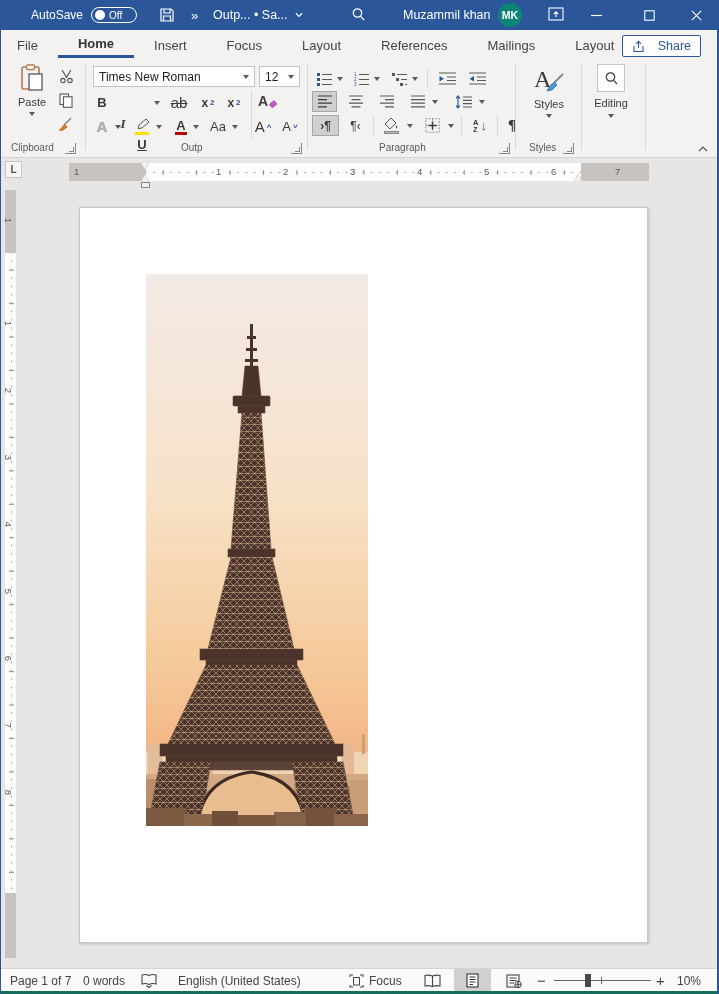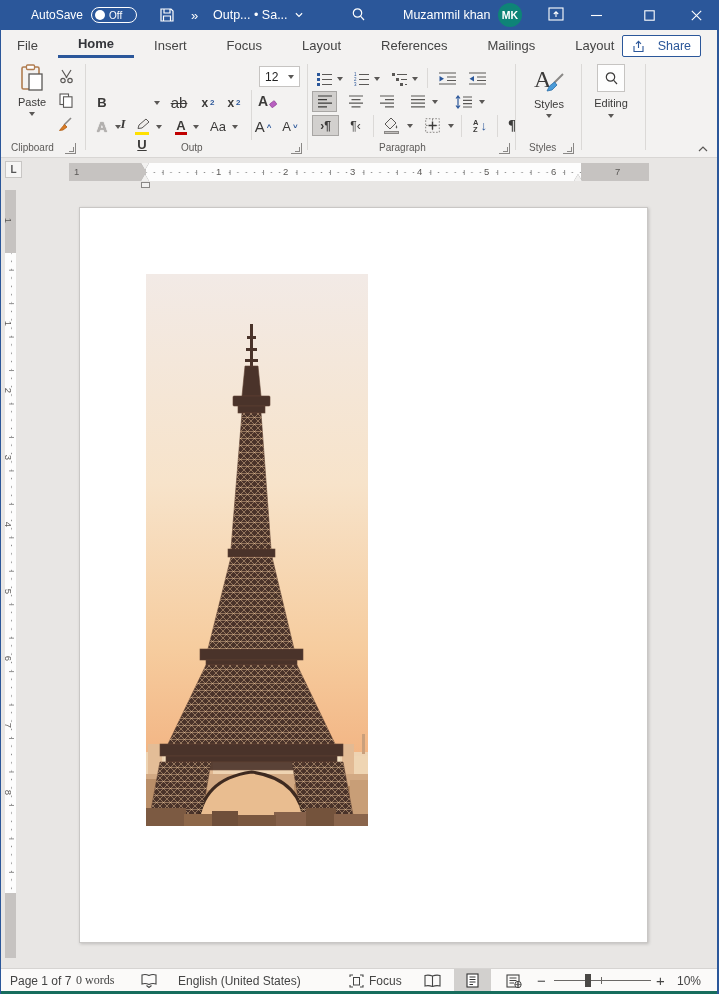"Times New Roman" div.combo { html: none -> <div> <span>Times New Roman</span> <span></span> </div> }
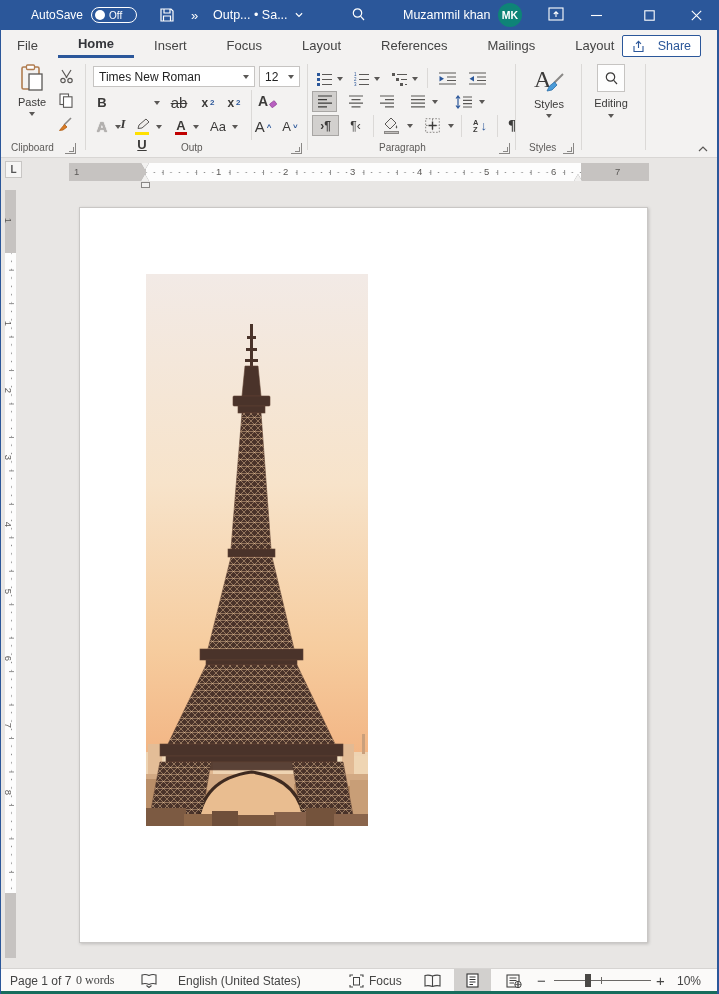"0 words" span.sb-item { font-family: Liberation Serif, serif -> none; left: 75px -> 82px }
